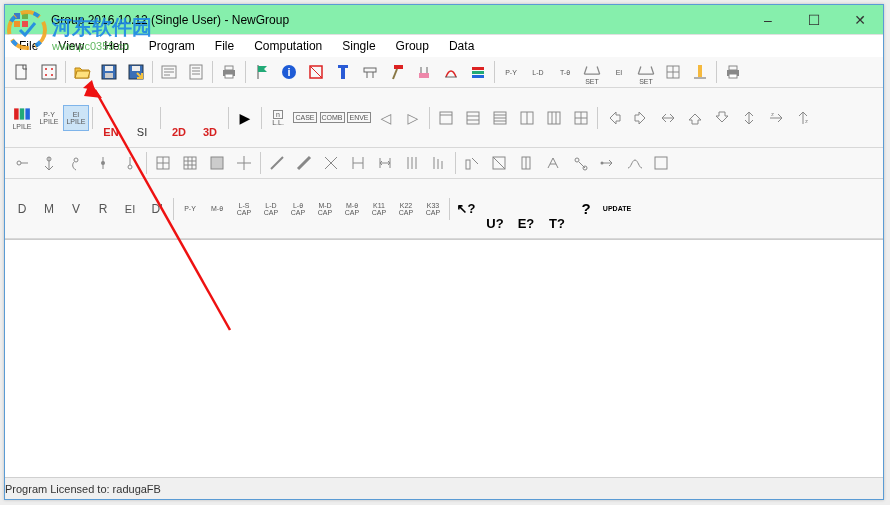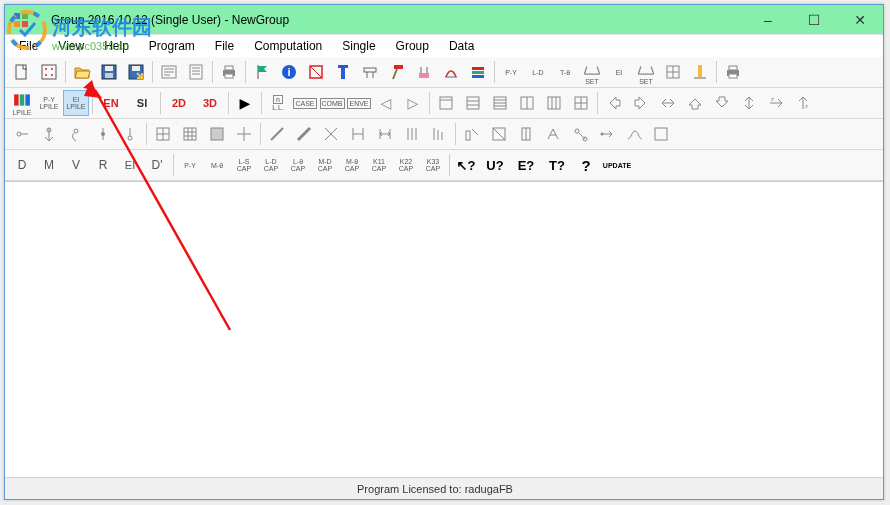"EN" .tb-btn.wide { margin-top: none -> 29px }
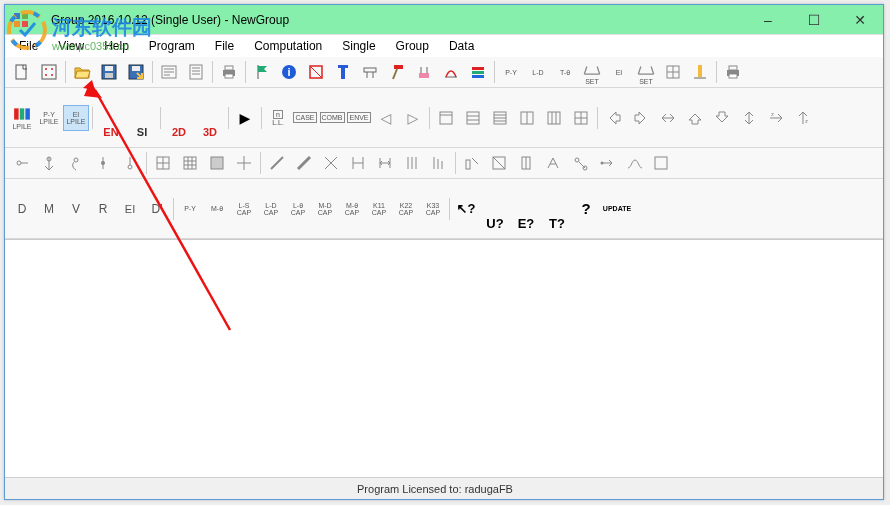"SI" div.tb-btn { font-weight: bold -> normal }
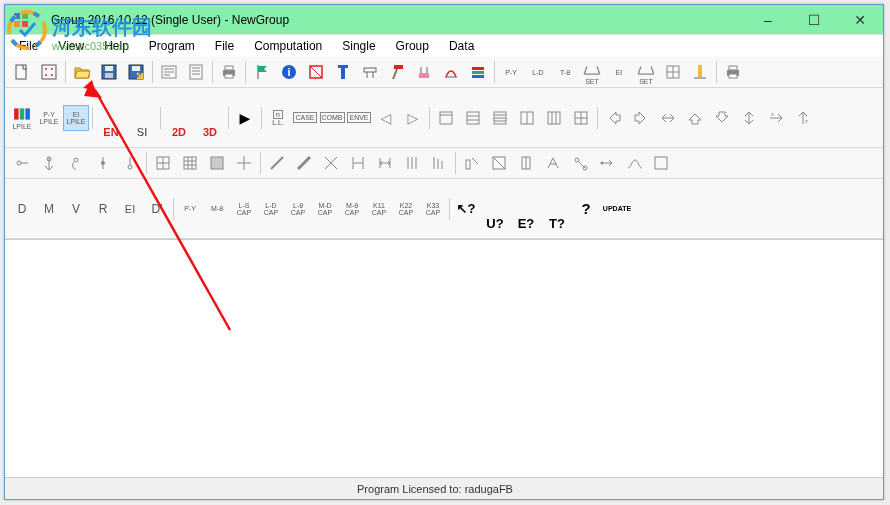"Program Licensed to: radugaFB" .statusbar { justify-content: center -> flex-start }
